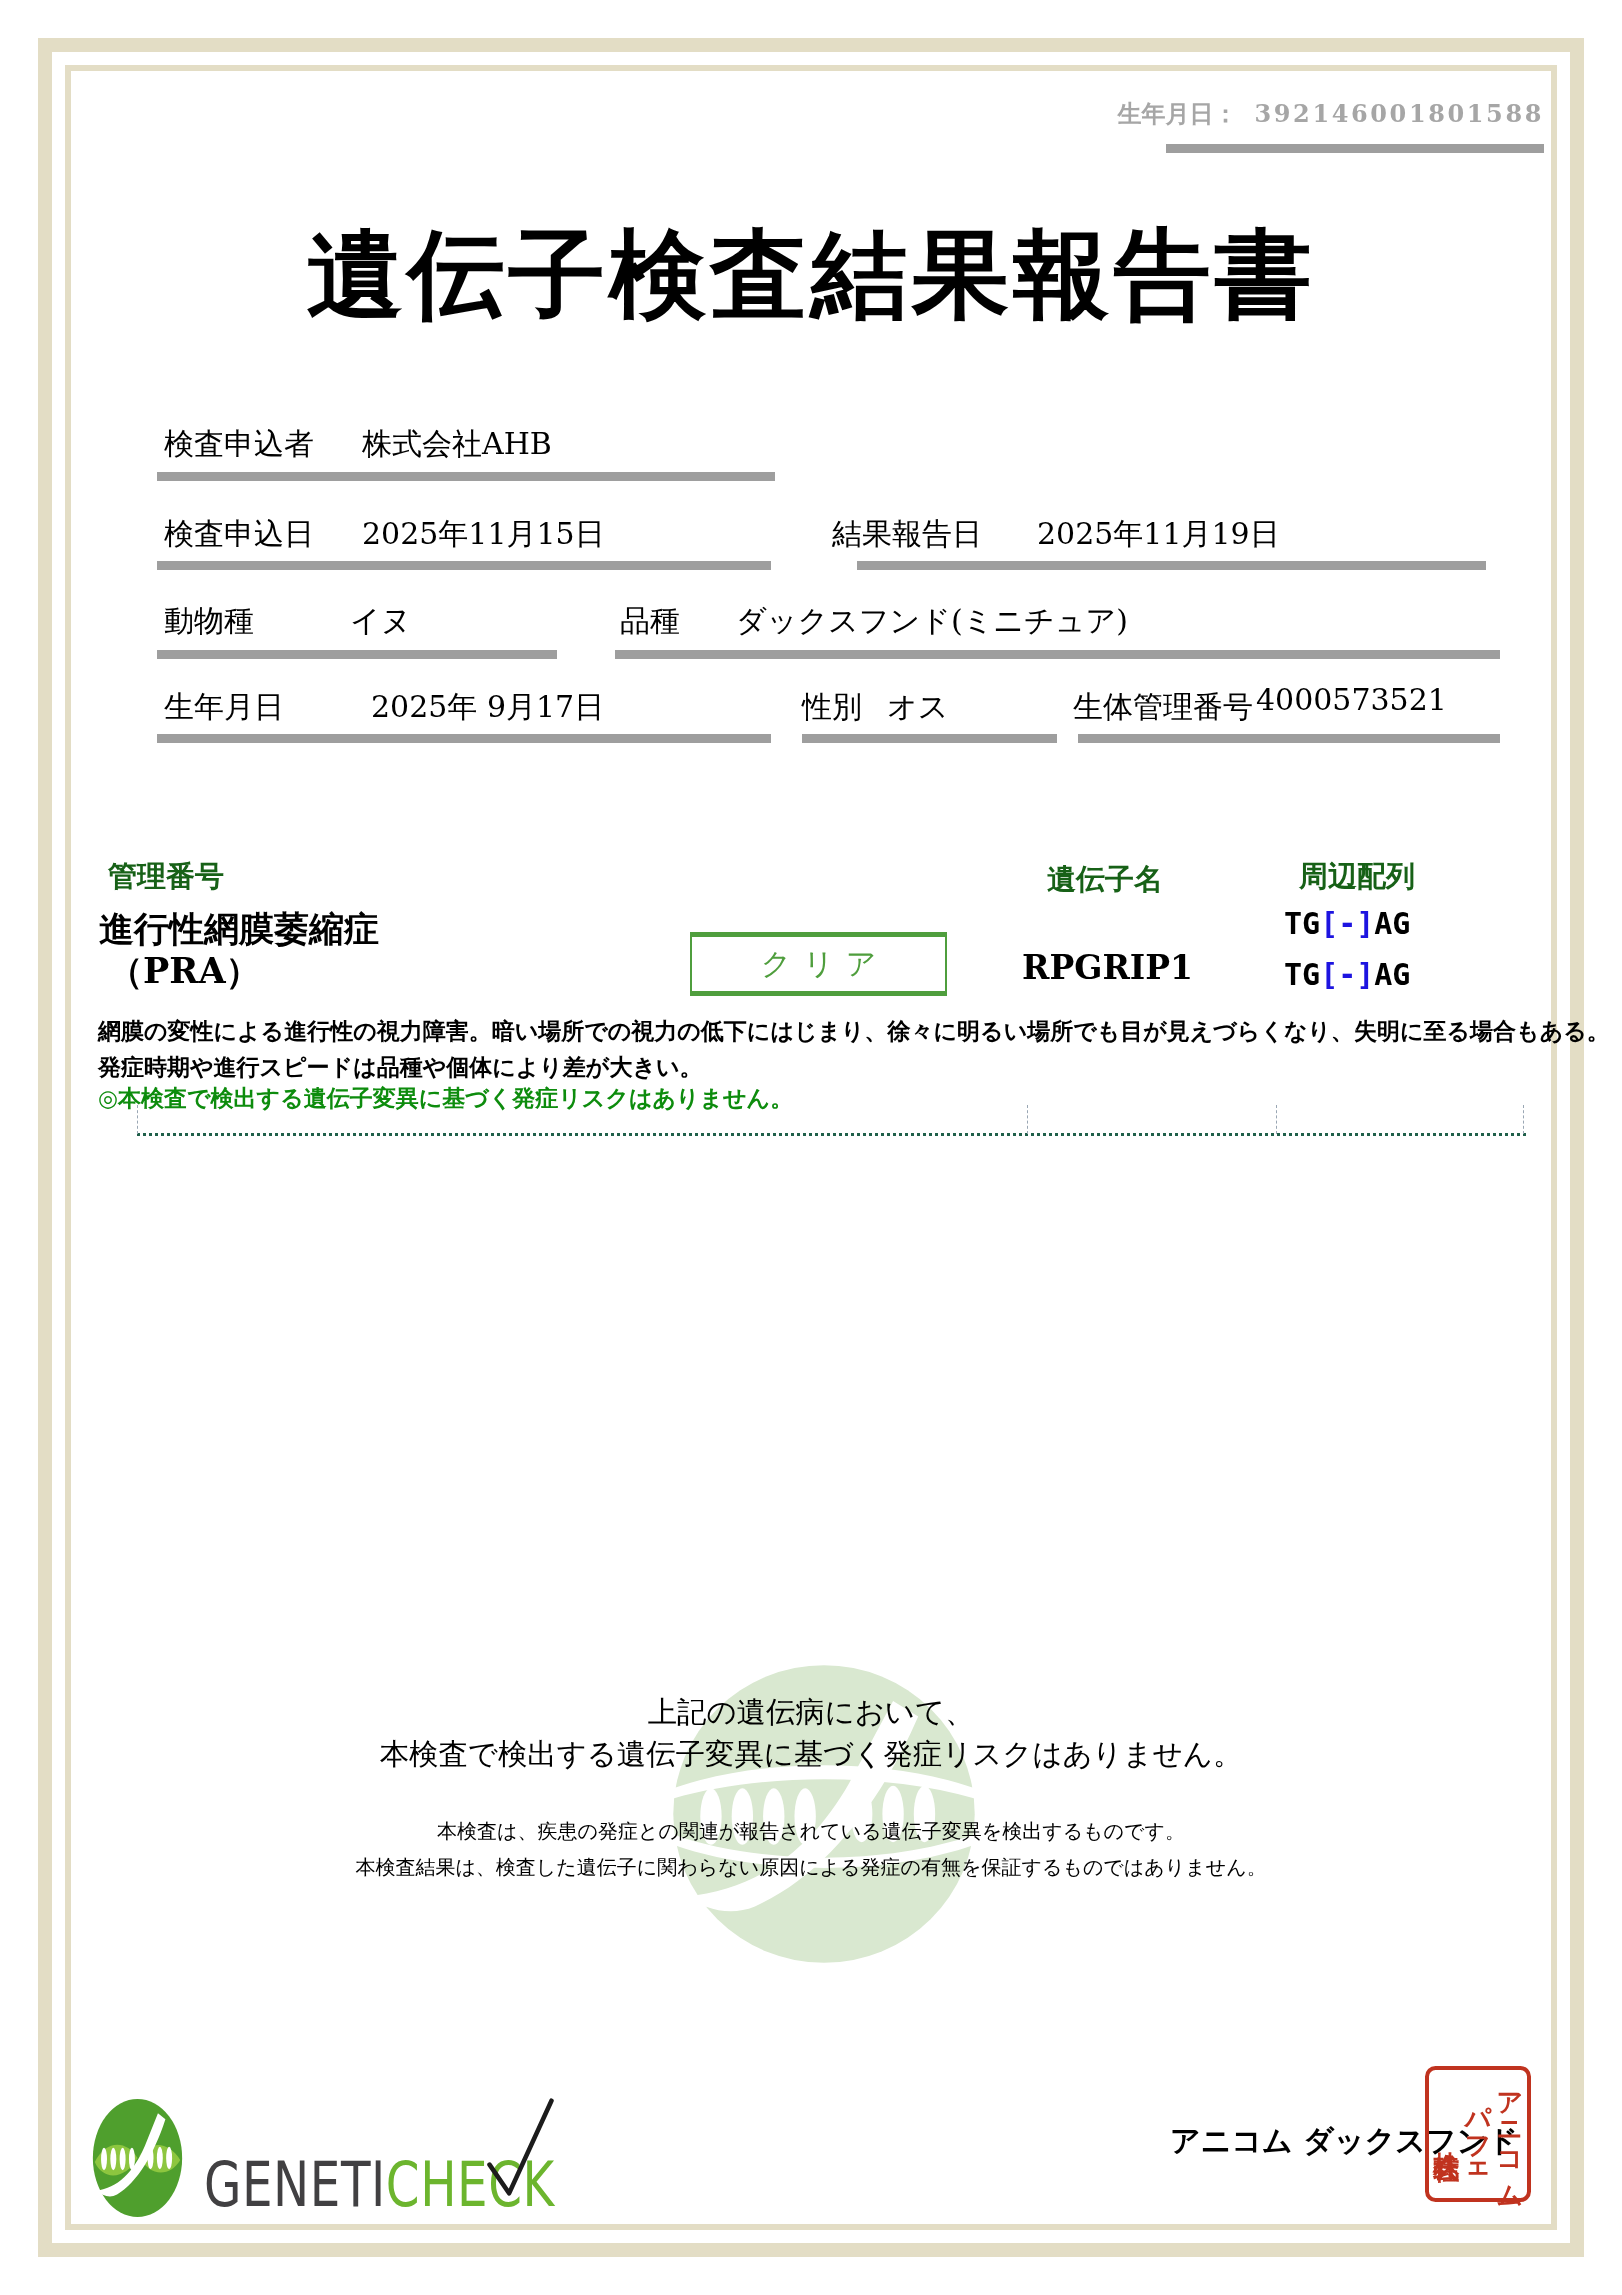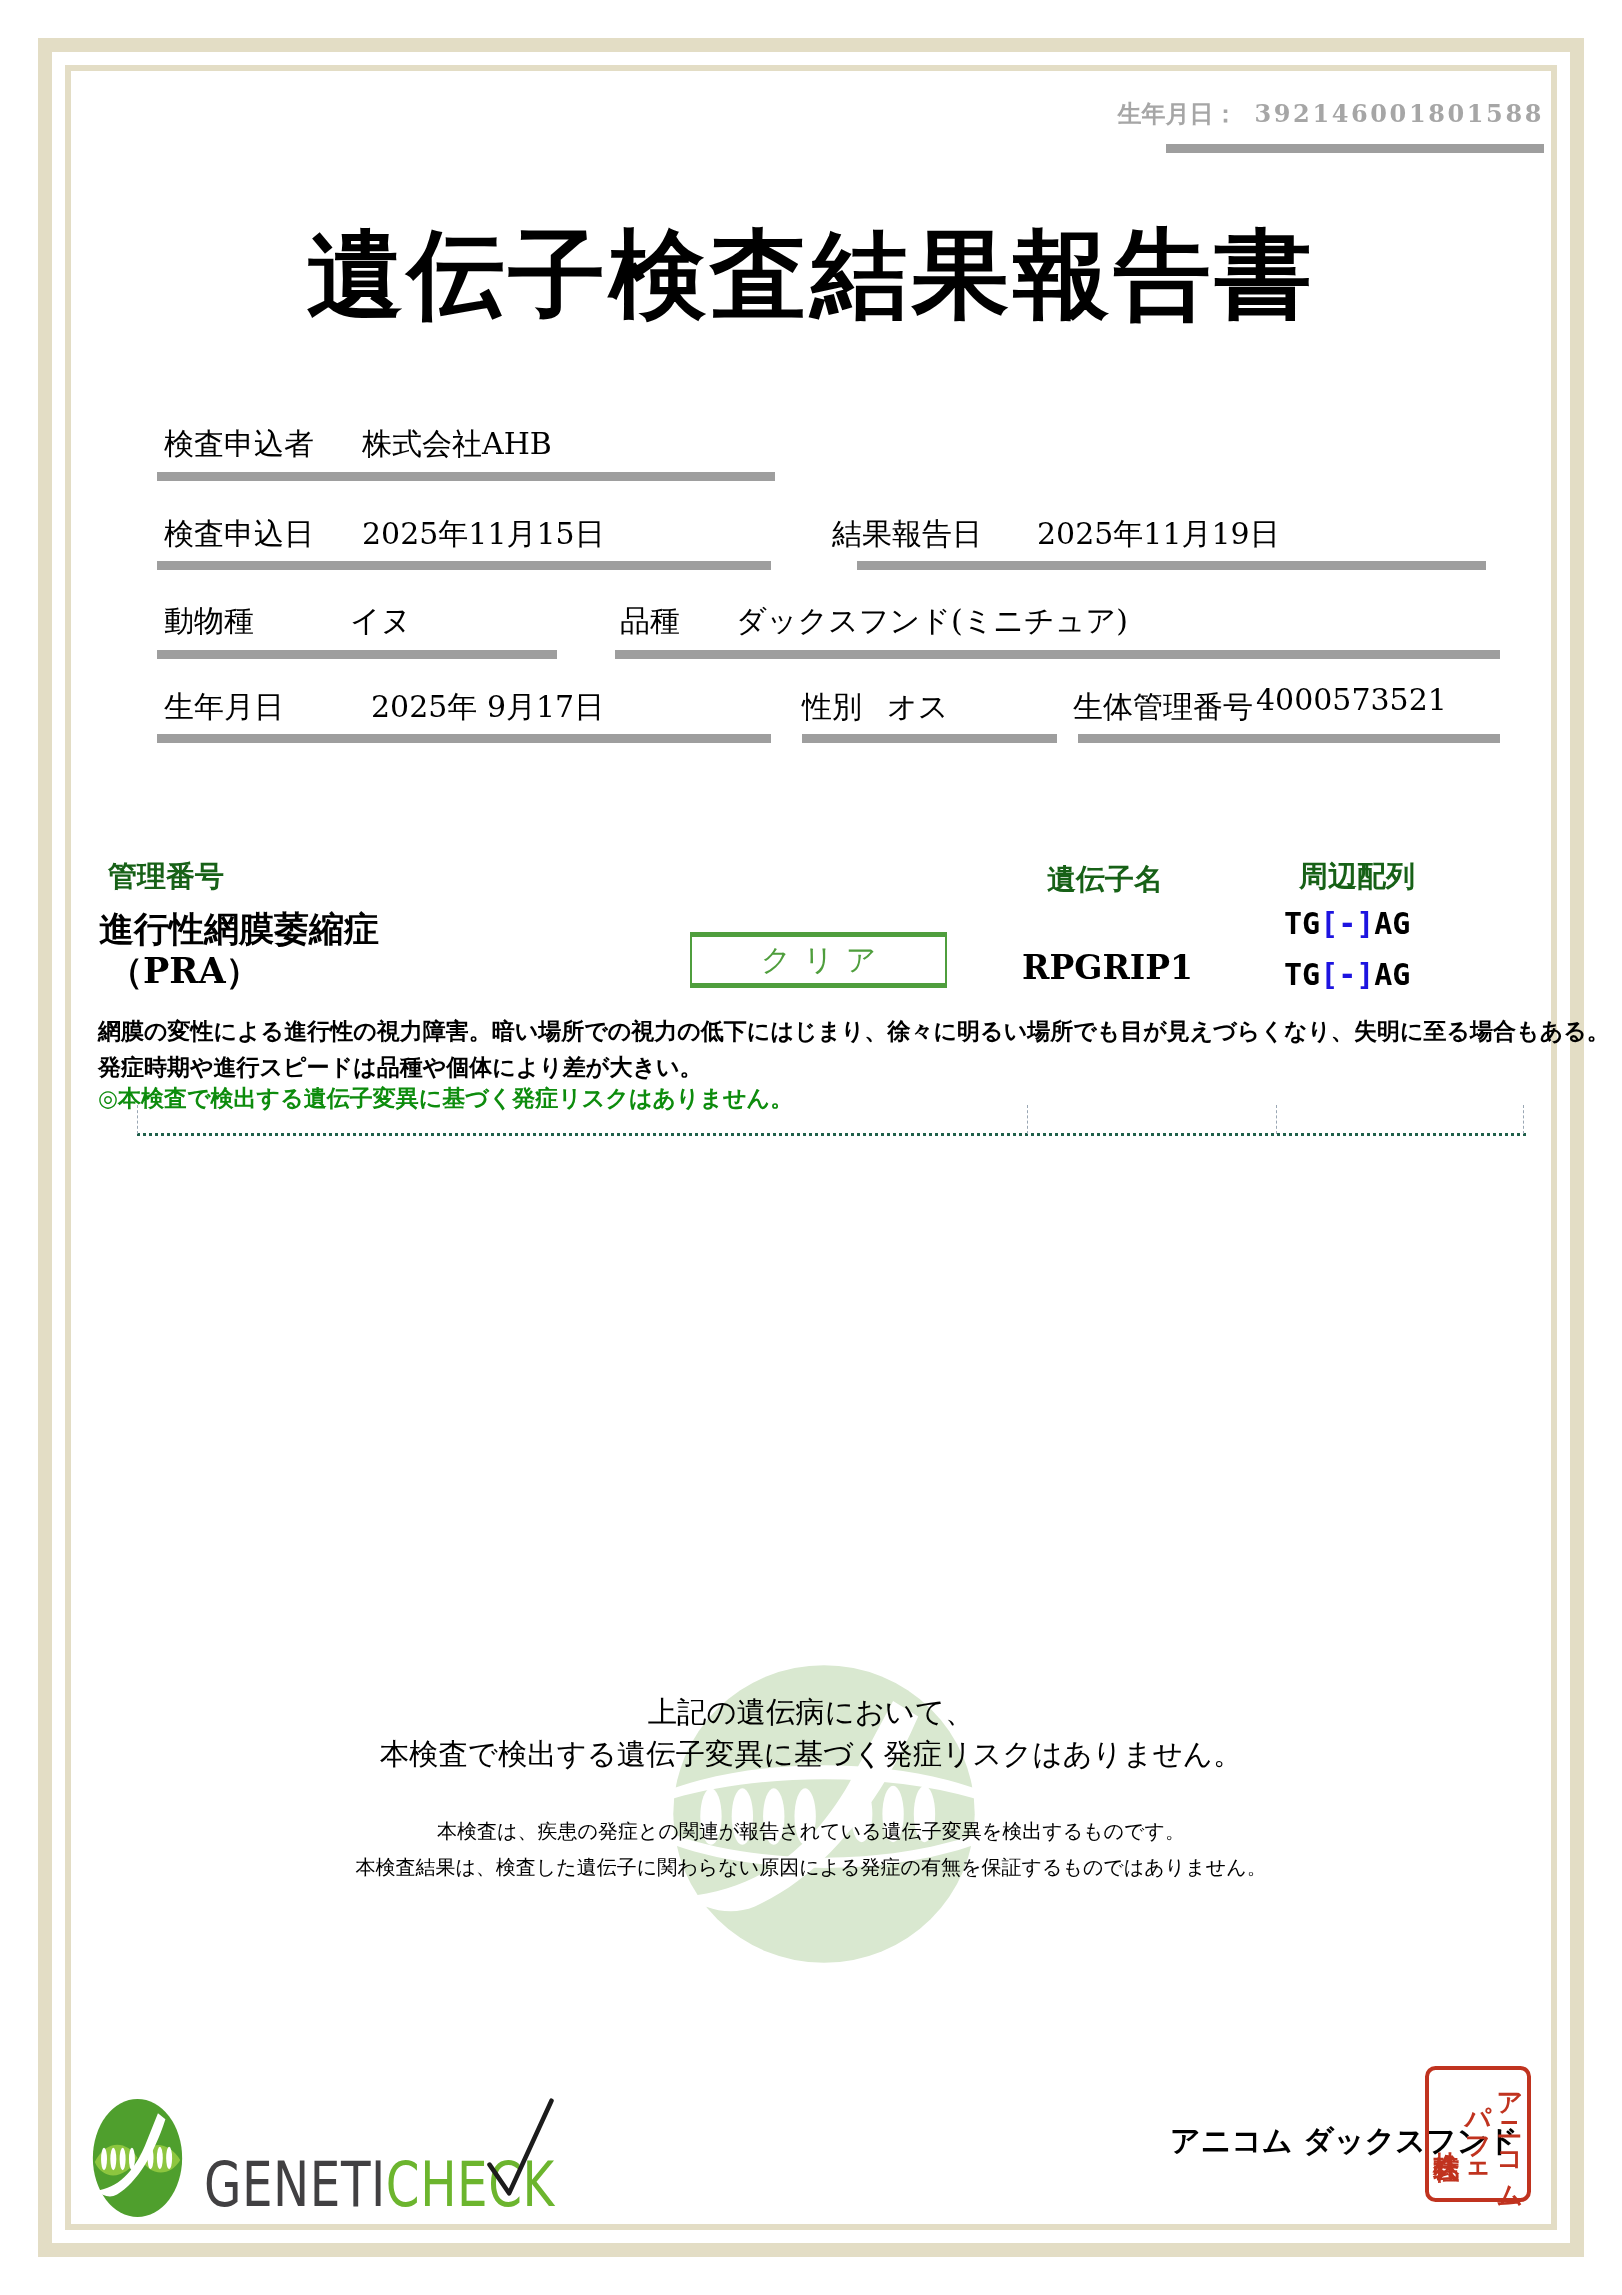"クリア" .result-box { height: 56px -> 64px }
